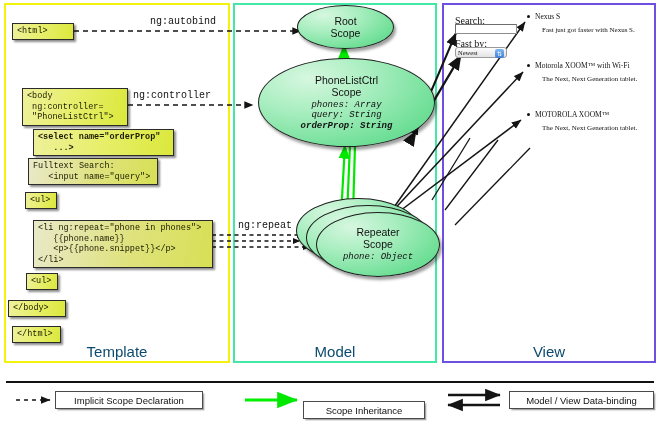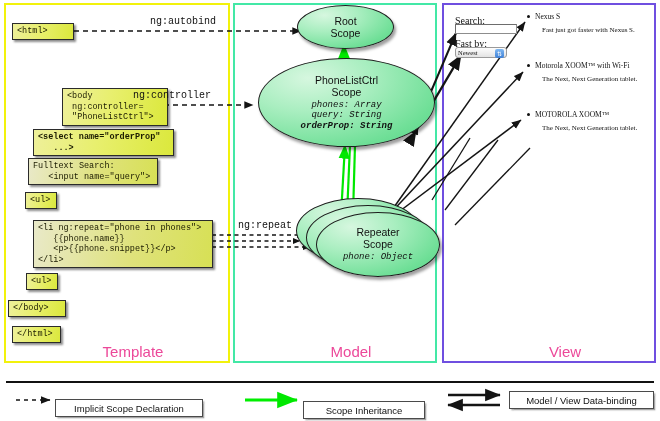"<body" div.codebox { margin-left: 40px -> none }
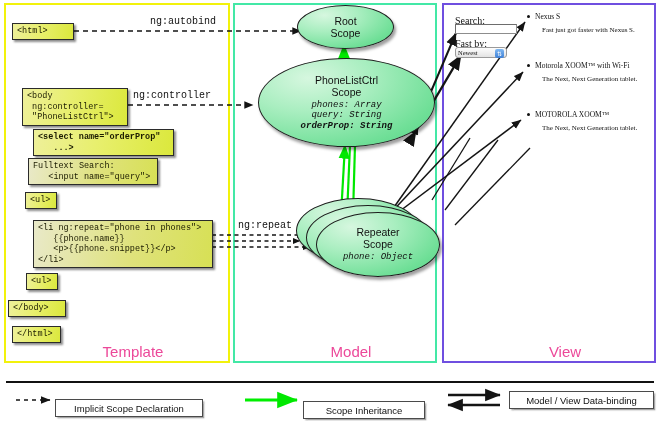"Template" .panel-title { color: #ec4899 -> #0c4a6e; margin-left: 16px -> none }
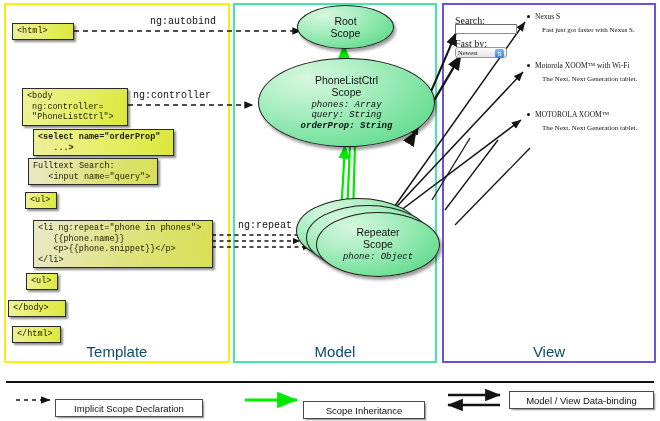"Implicit Scope Declaration" div.legend-box { margin-top: 8px -> none }
